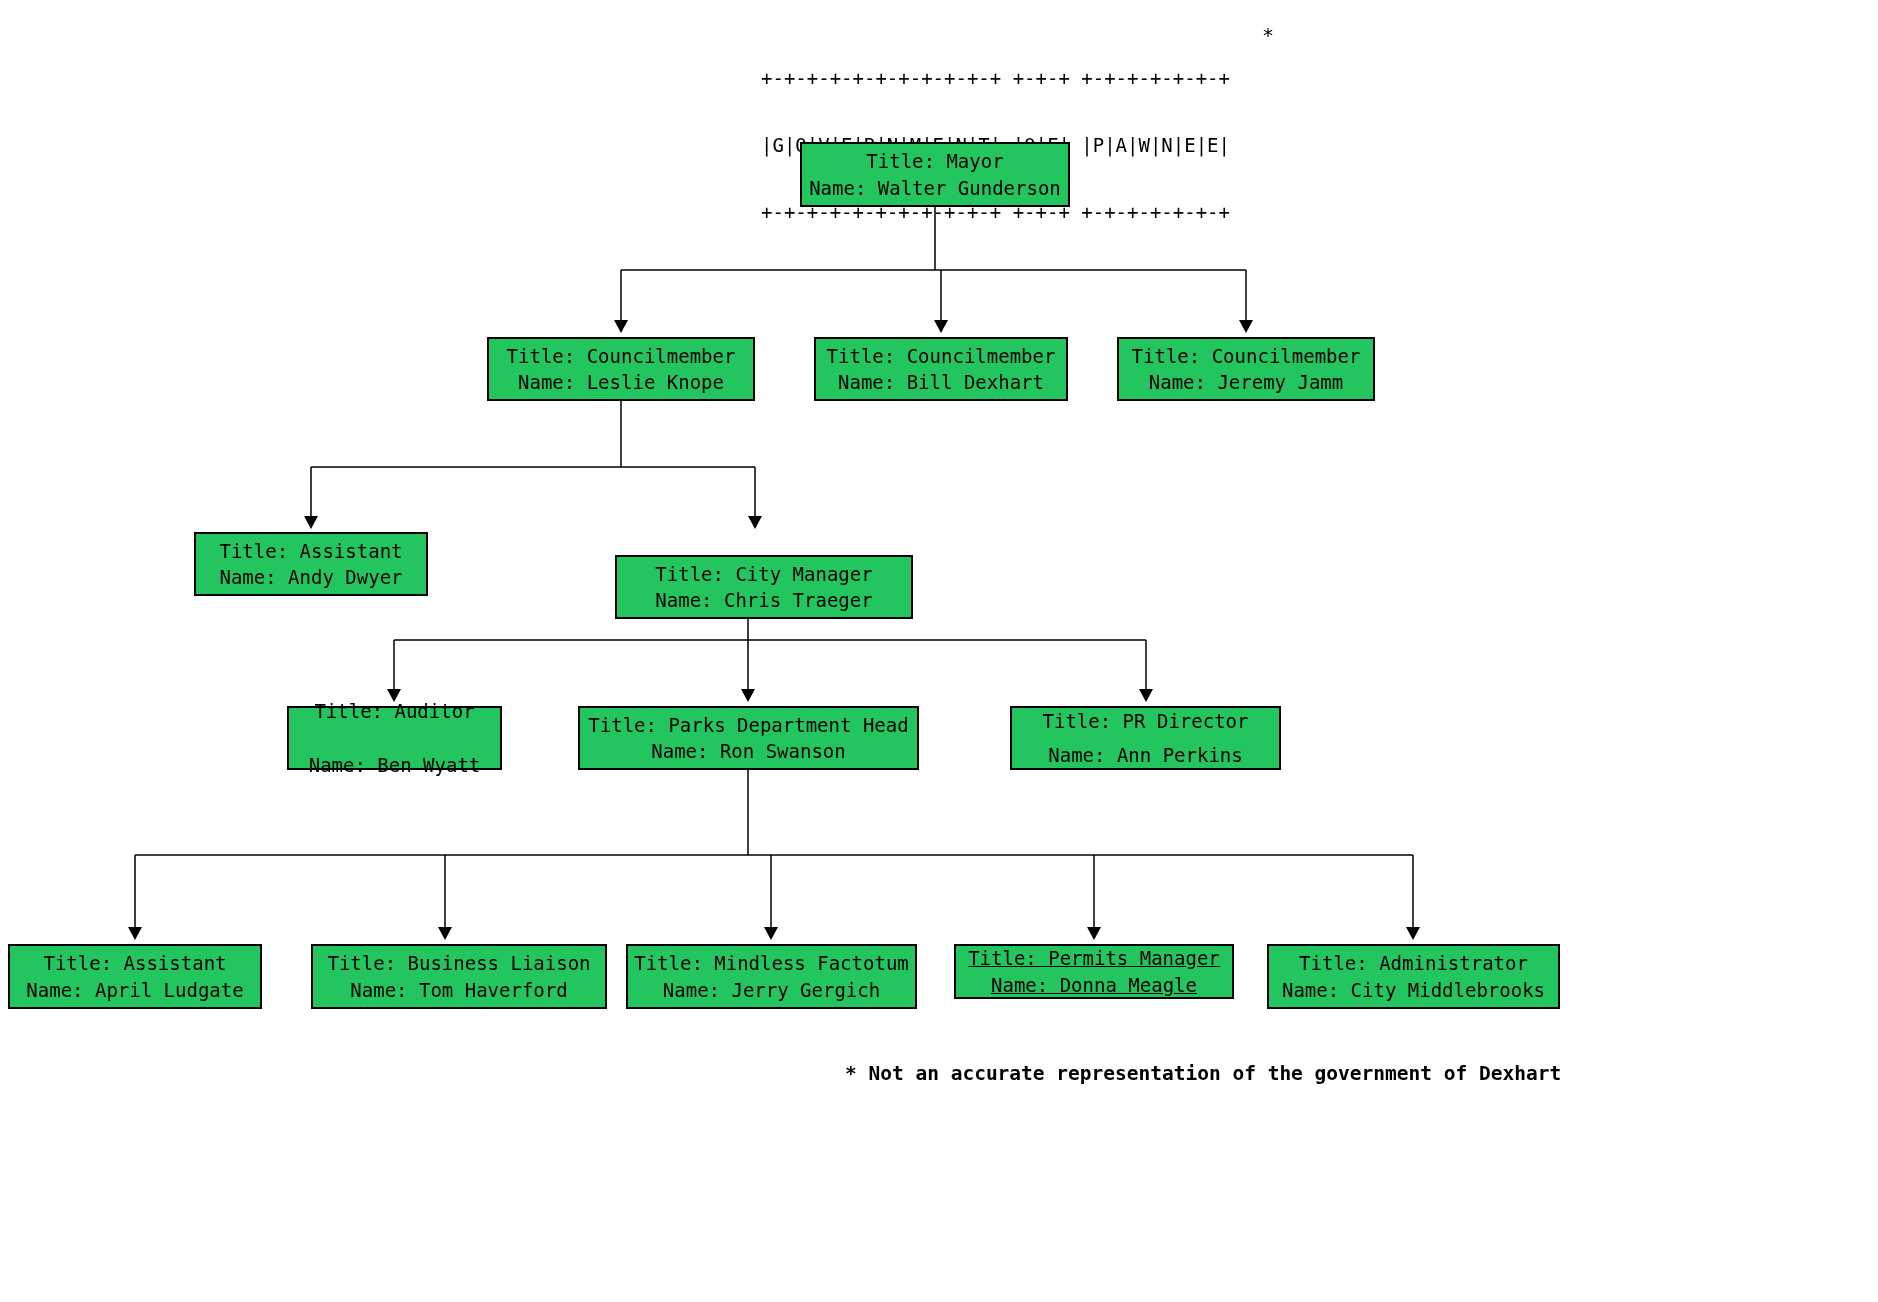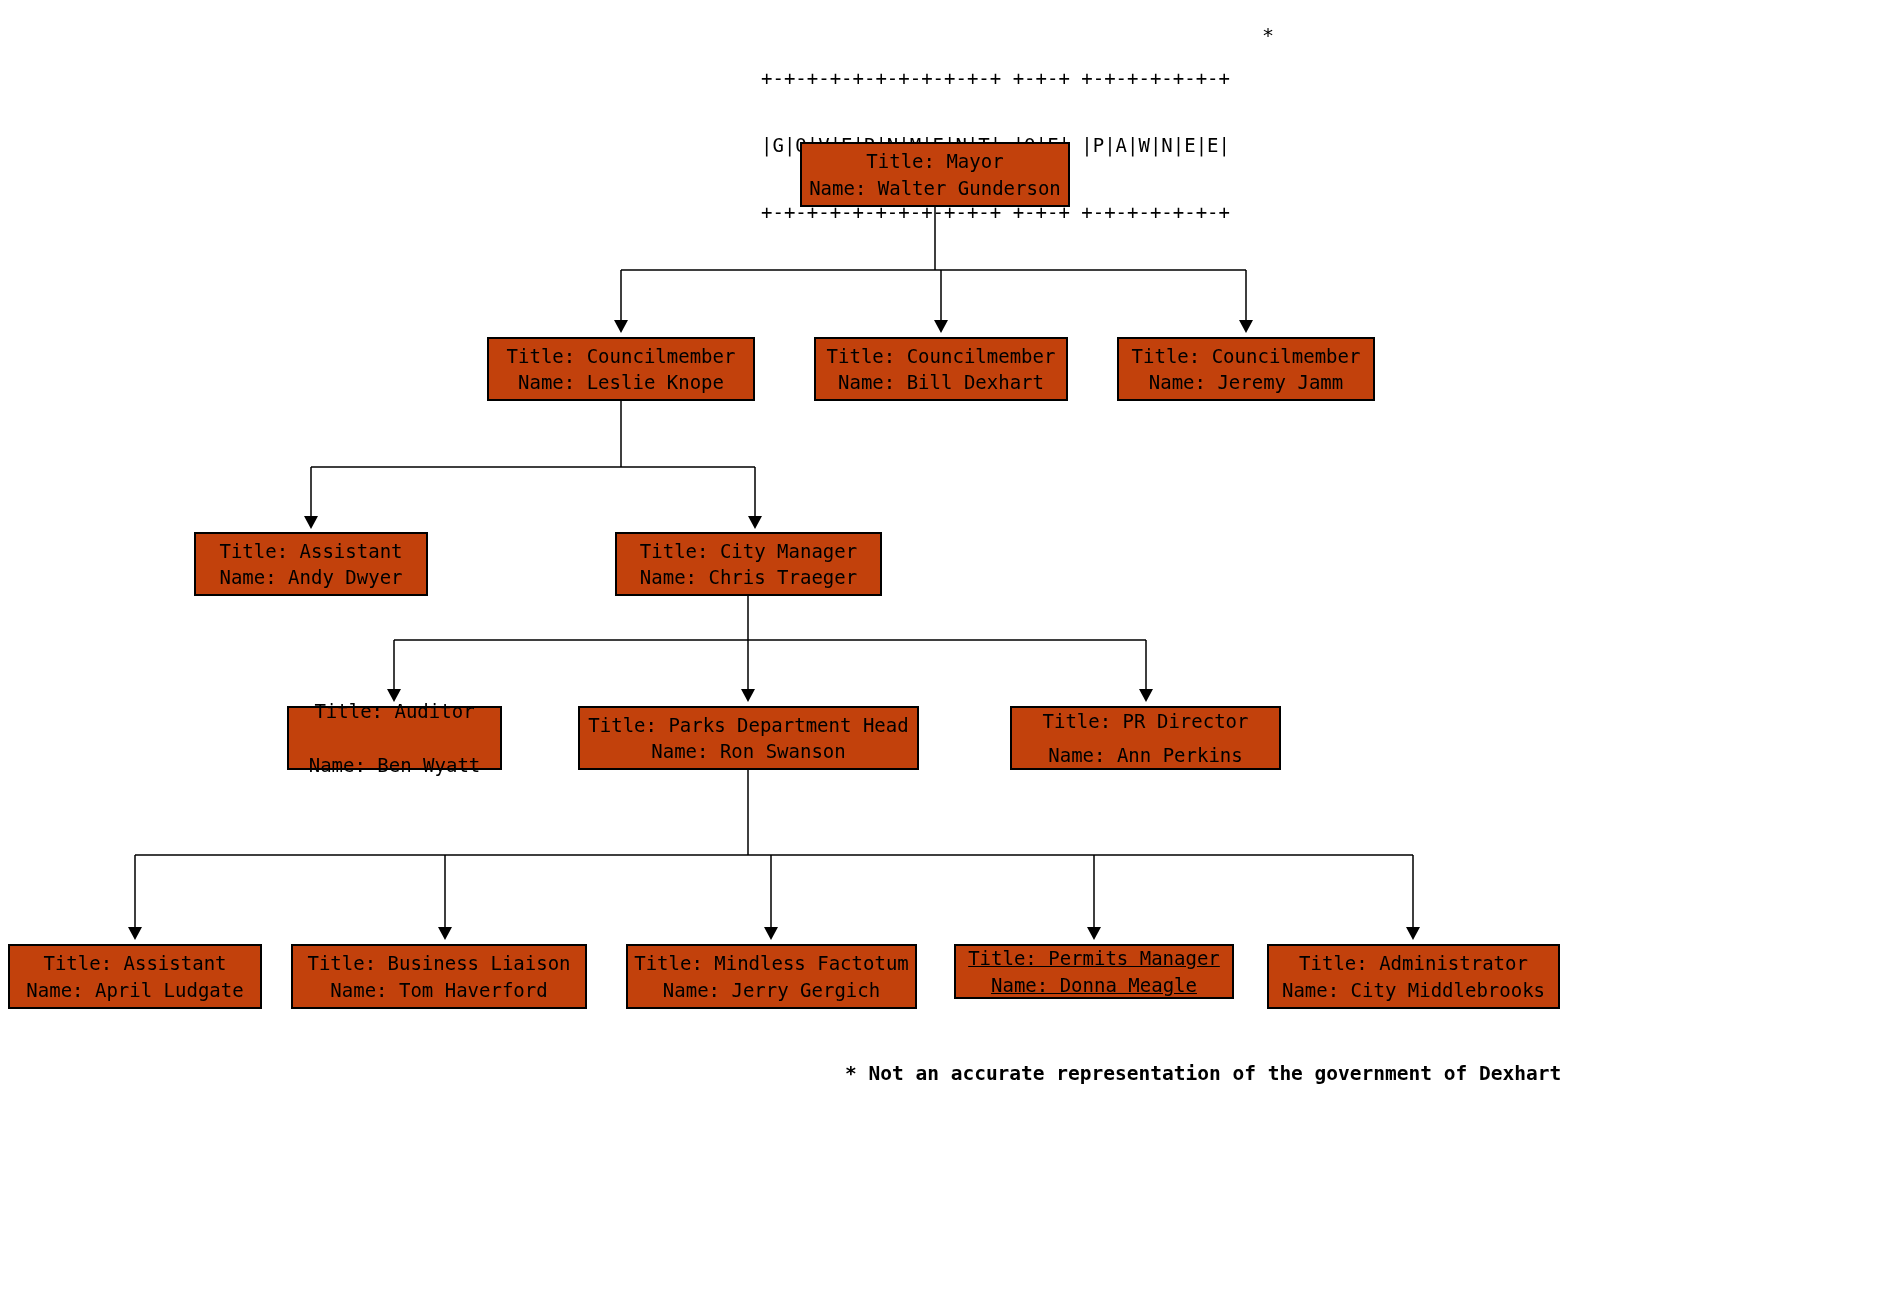"Title: Mayor" .node { background: #c2410c -> #22c55e }
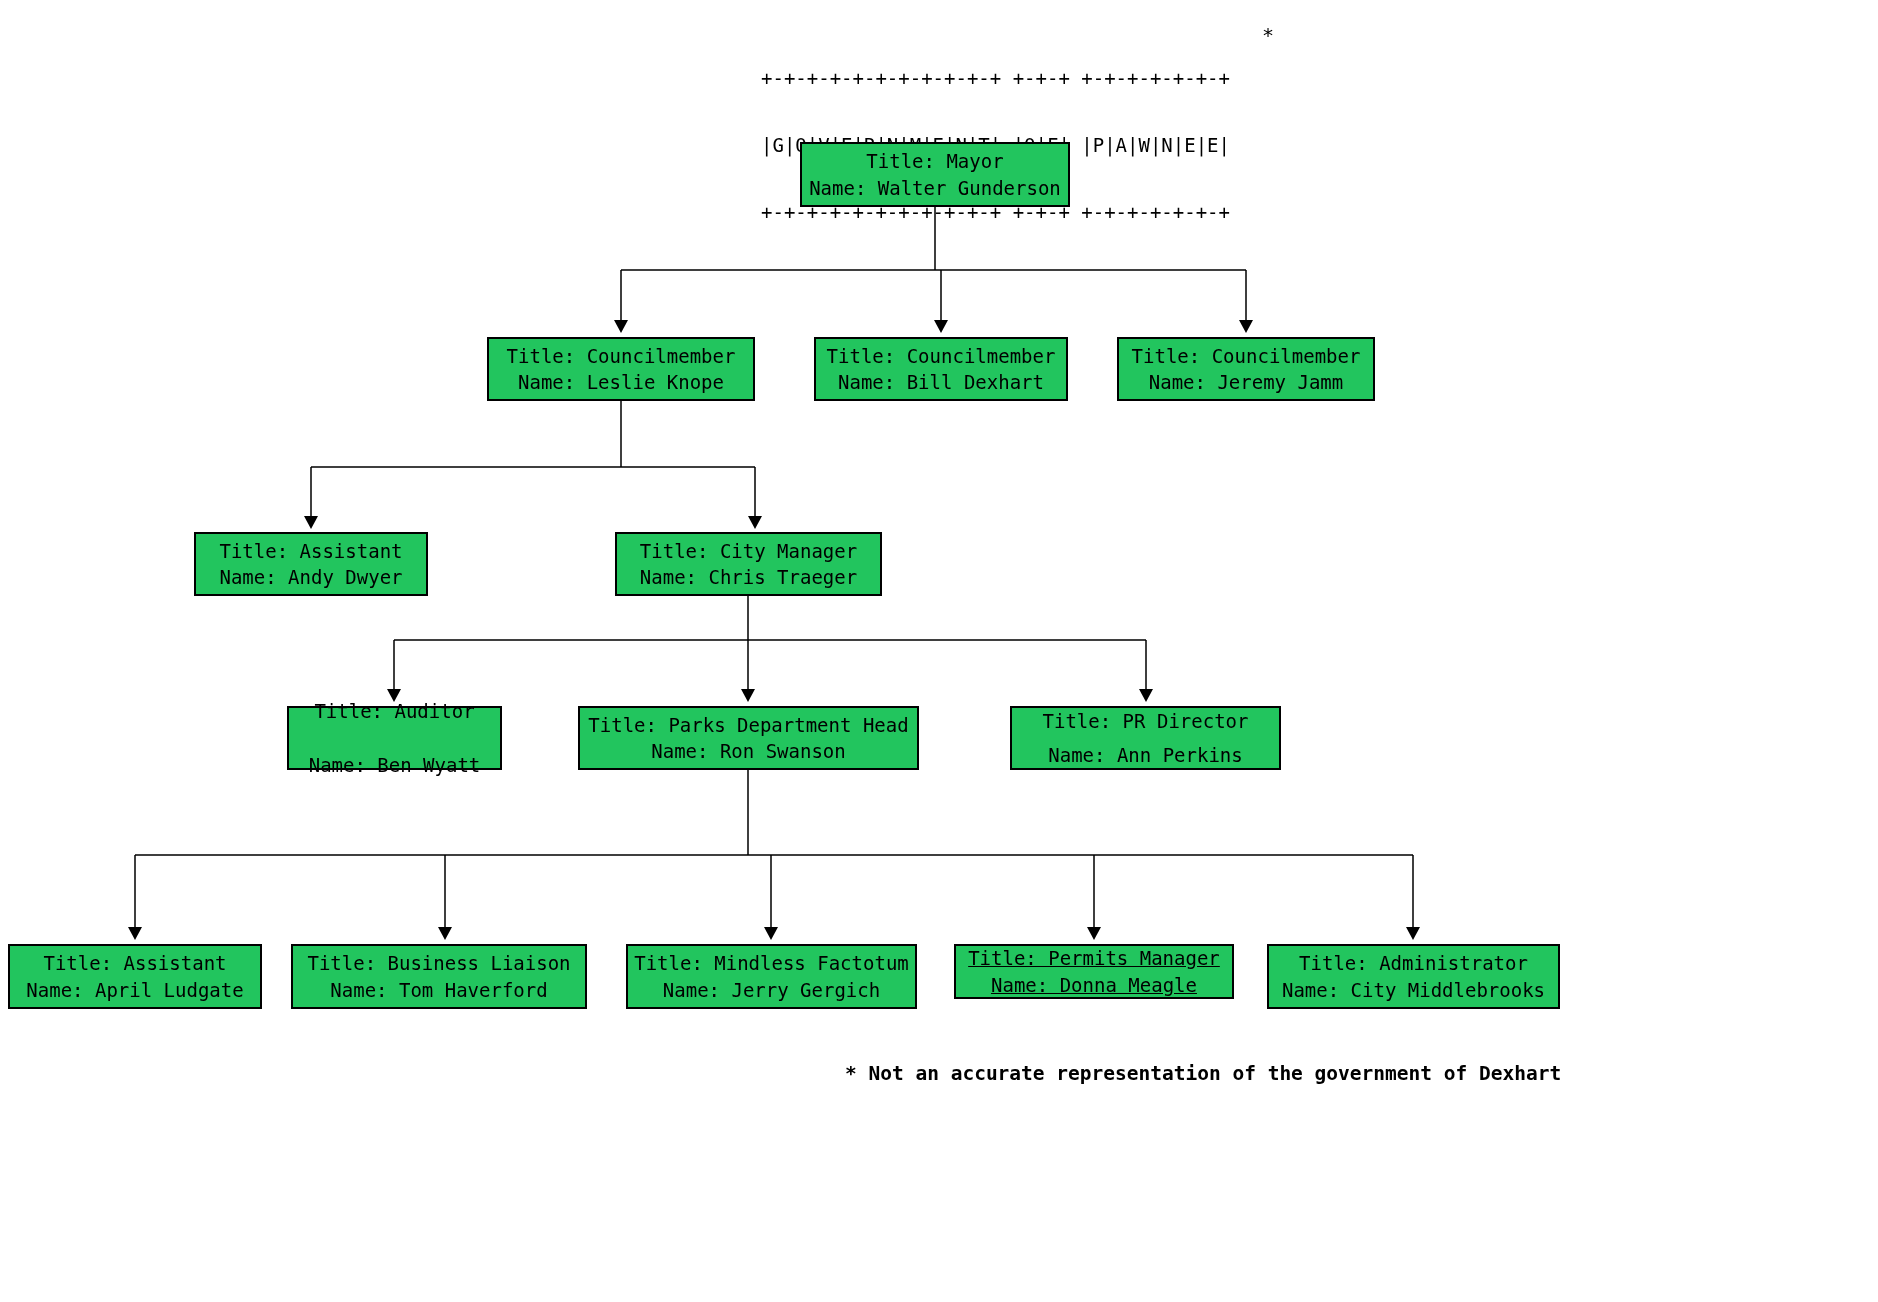"Title: City Manager" div.node { top: 532px -> 555px; width: 267px -> 298px }
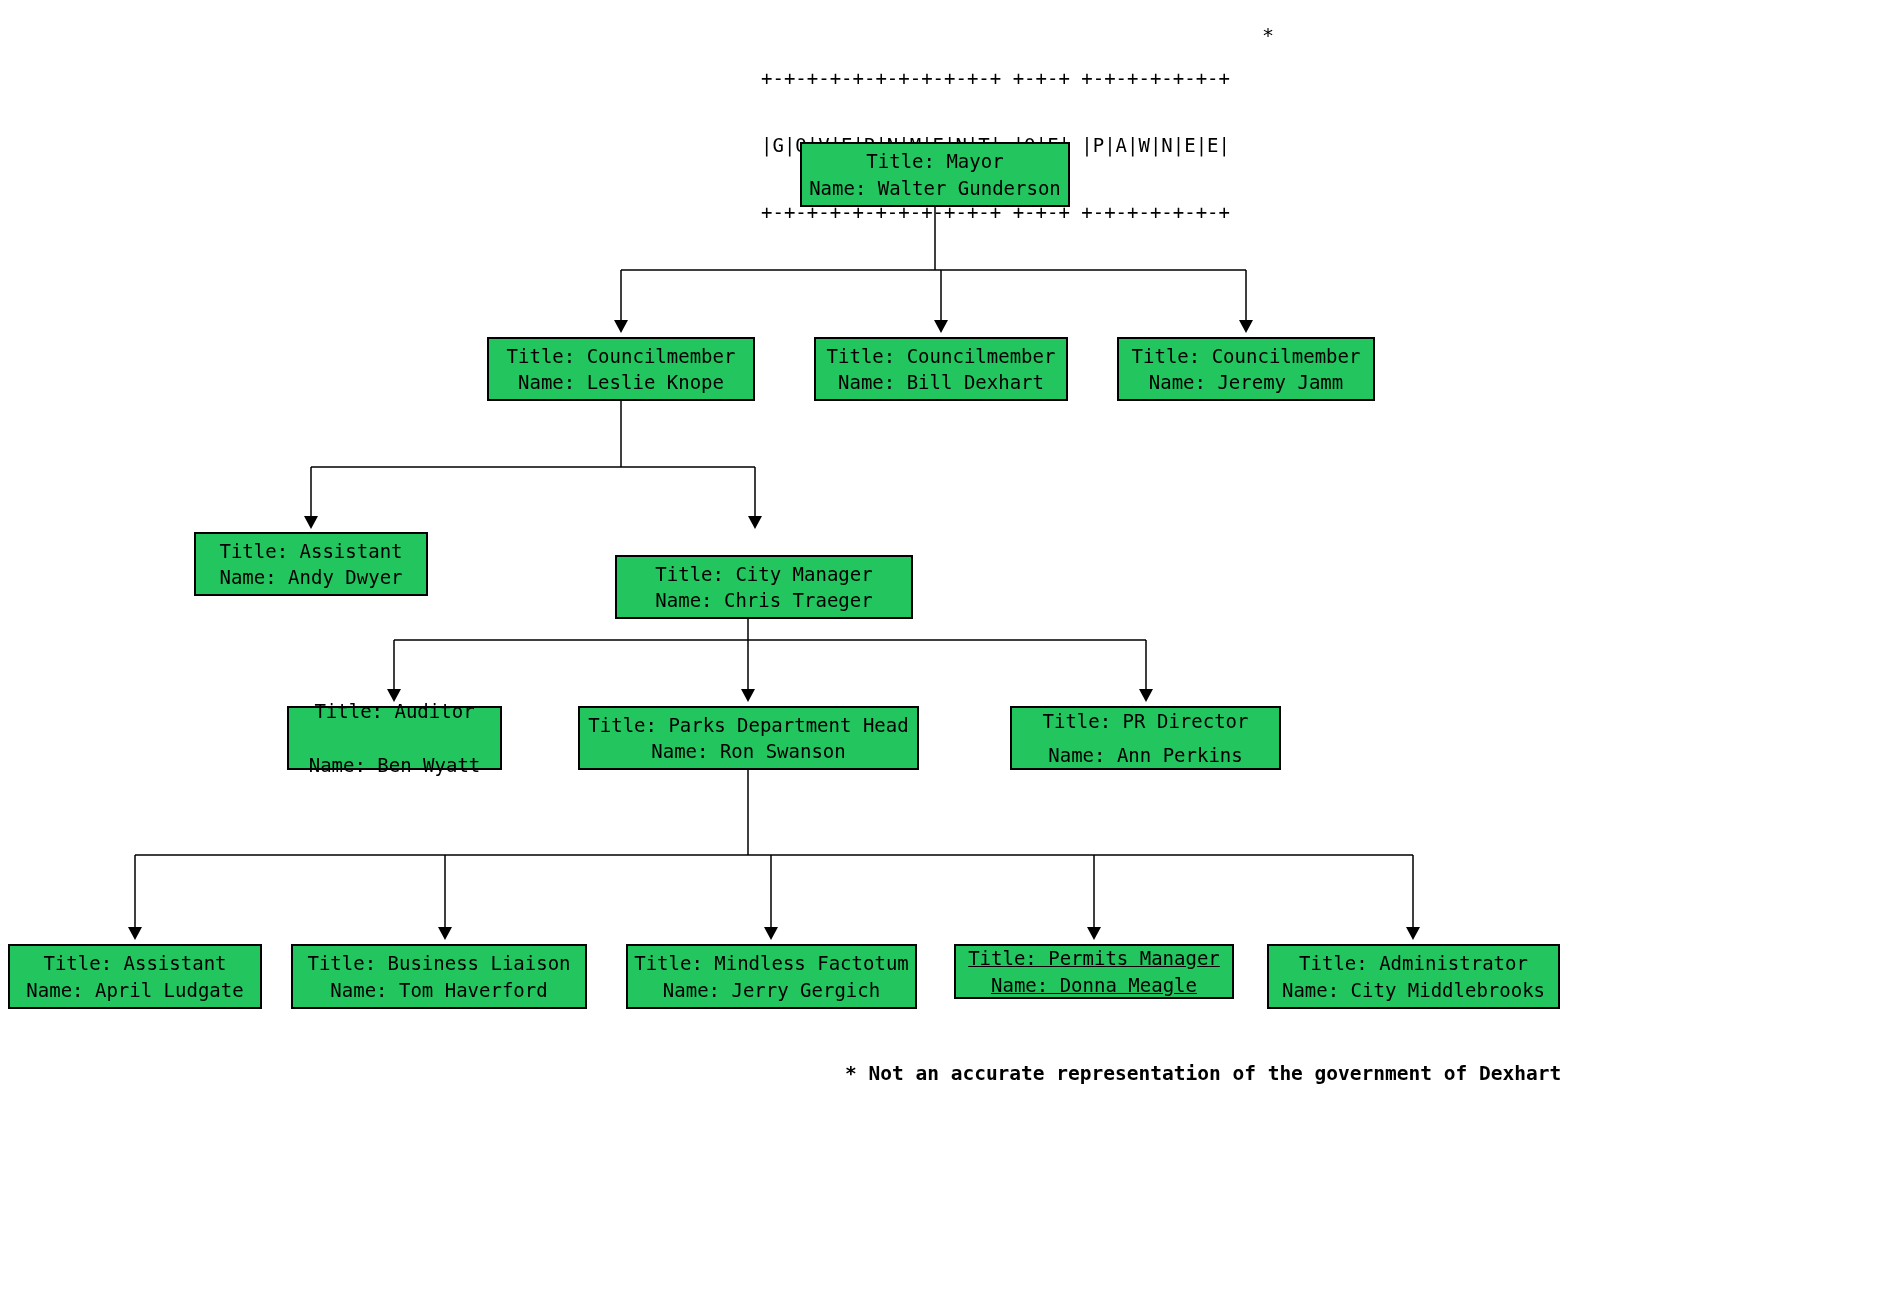"Title: Business Liaison" div.node { left: 291px -> 311px }
